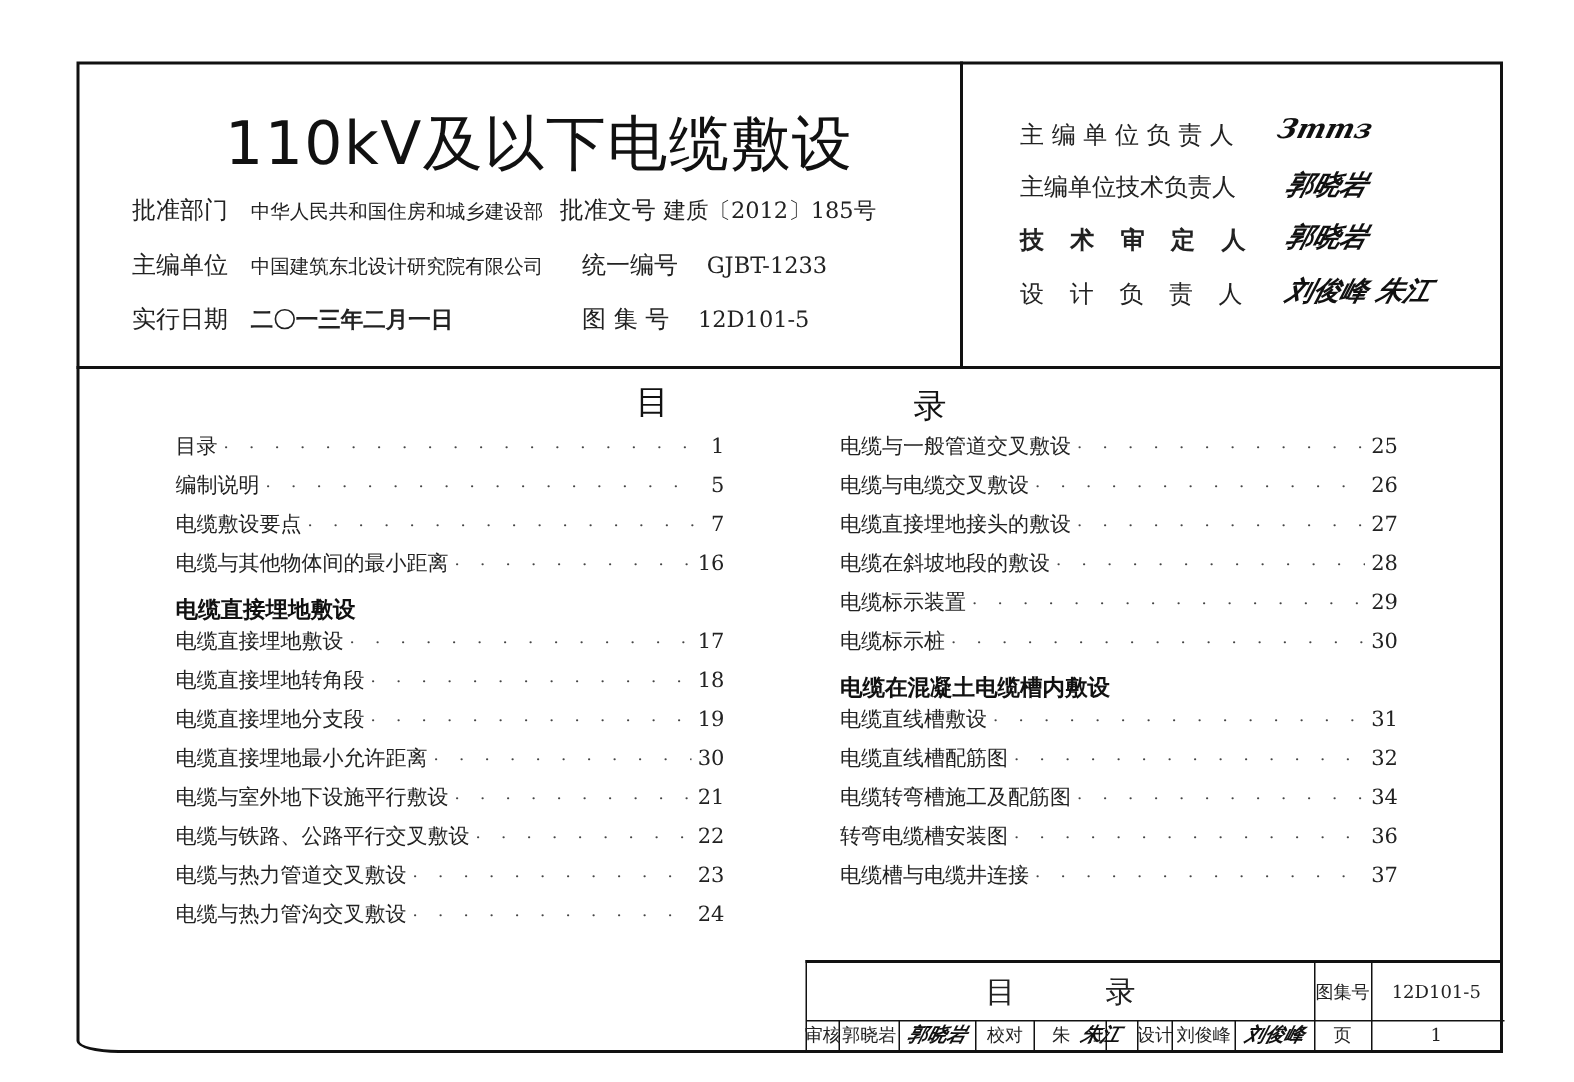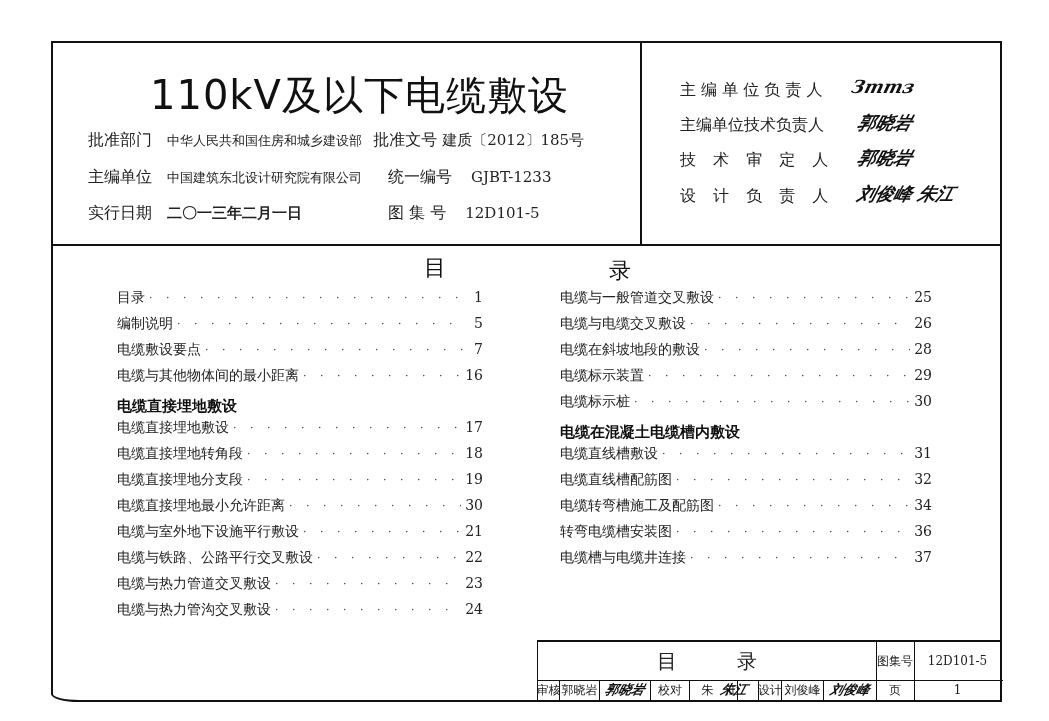"技 术 审 定 人" div.sig-label { font-weight: none -> bold }
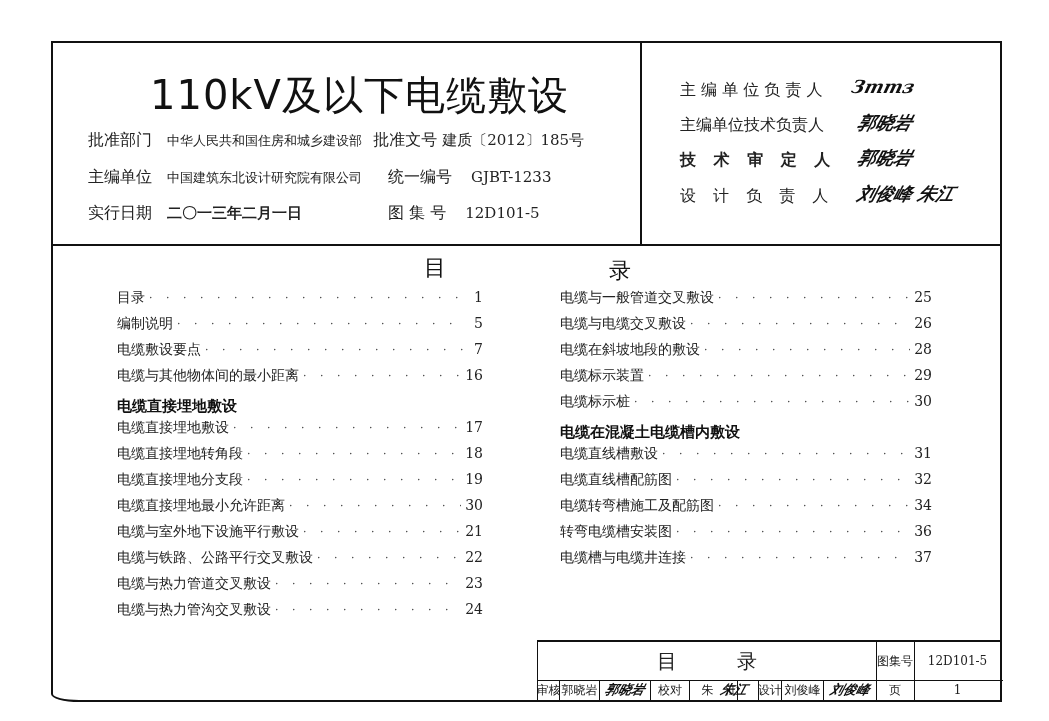"电缆直接埋地接头的敷设" div.toc-item { html: none -> <div> <span>电缆直接埋地接头的敷设</span> <span></span> <span>27</span> </div> }
